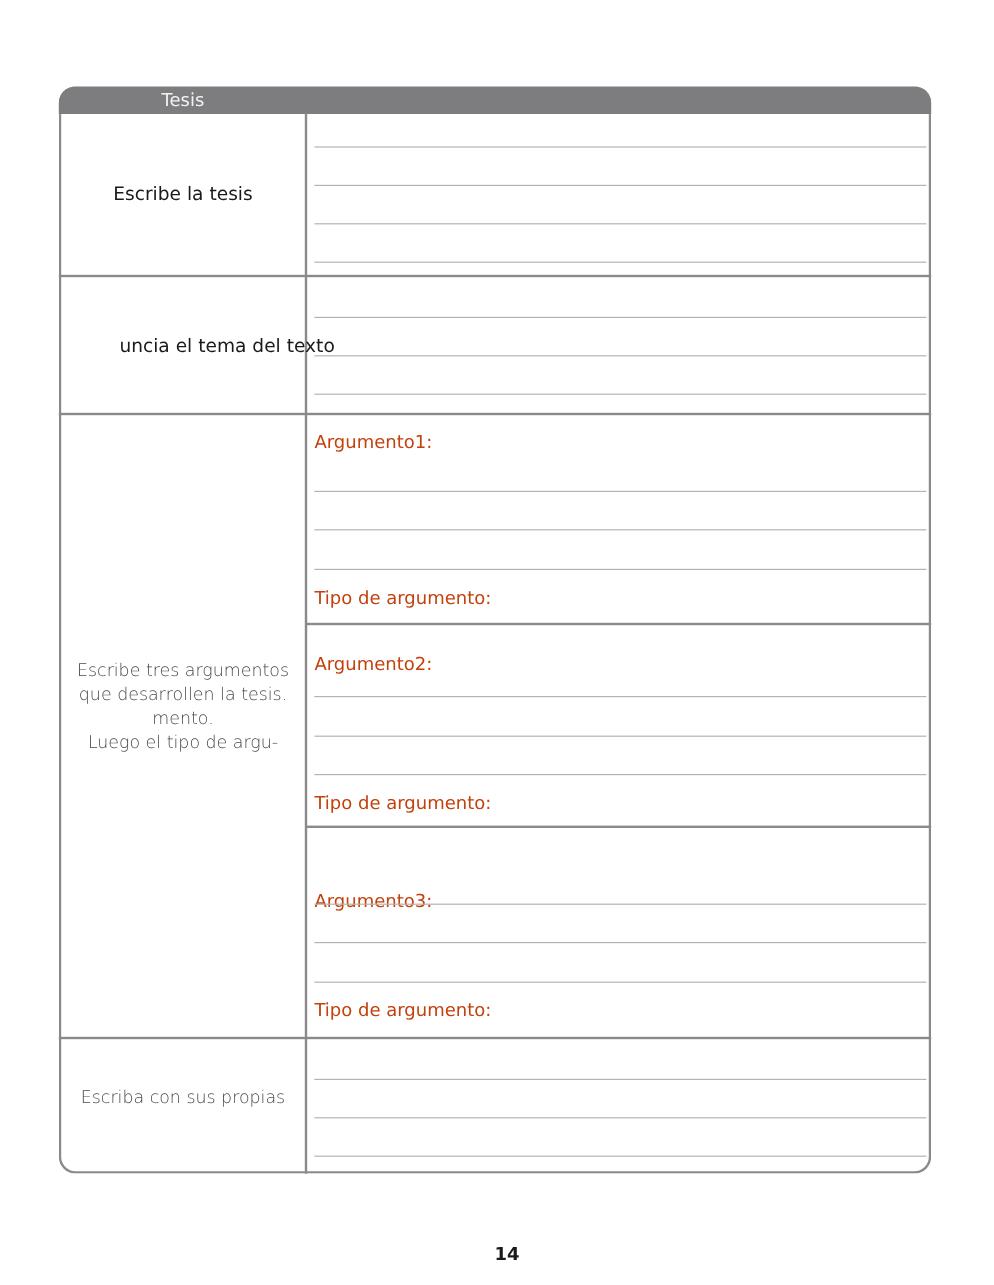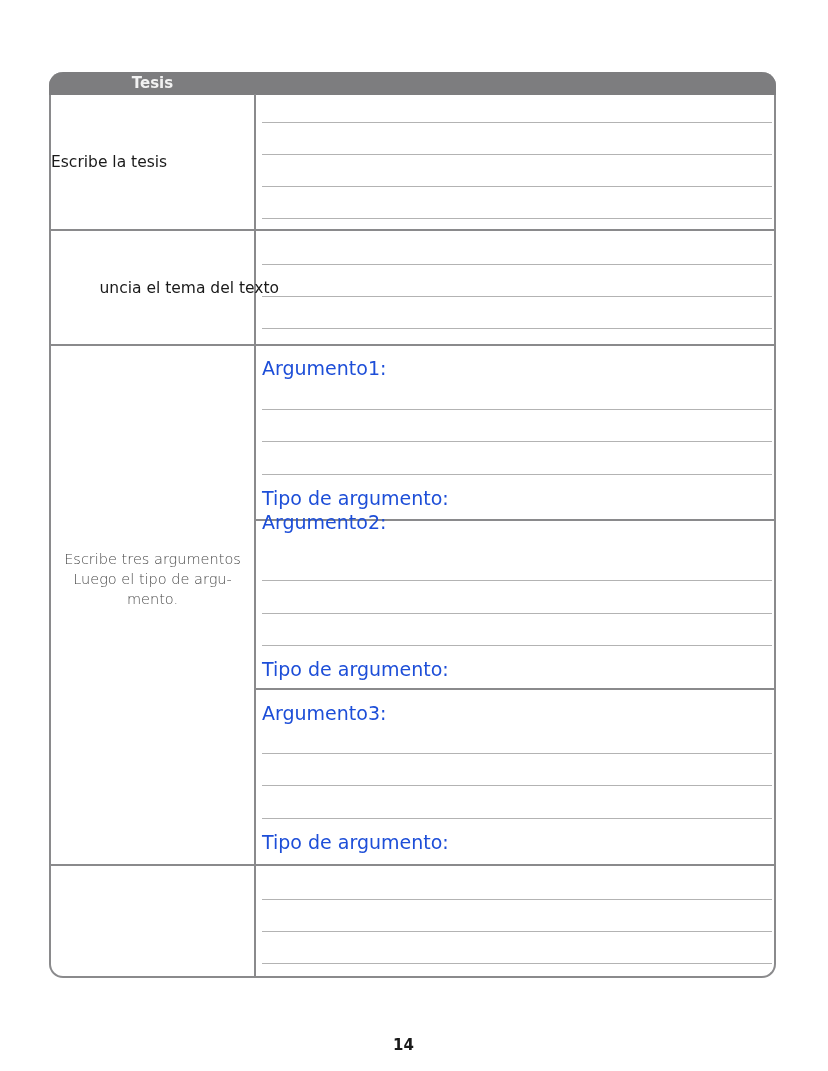"Tesis" .header-title { font-weight: bold -> normal }
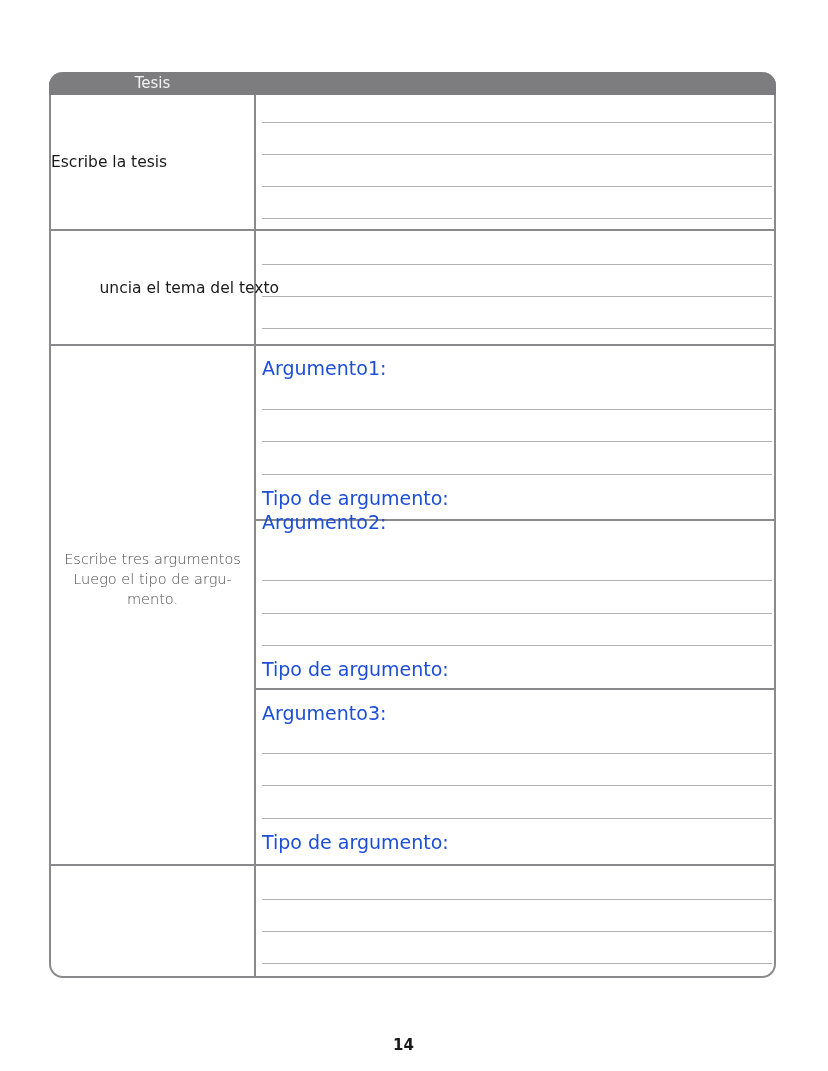"Escribe la tesis" .label-dark { text-align: none -> center }
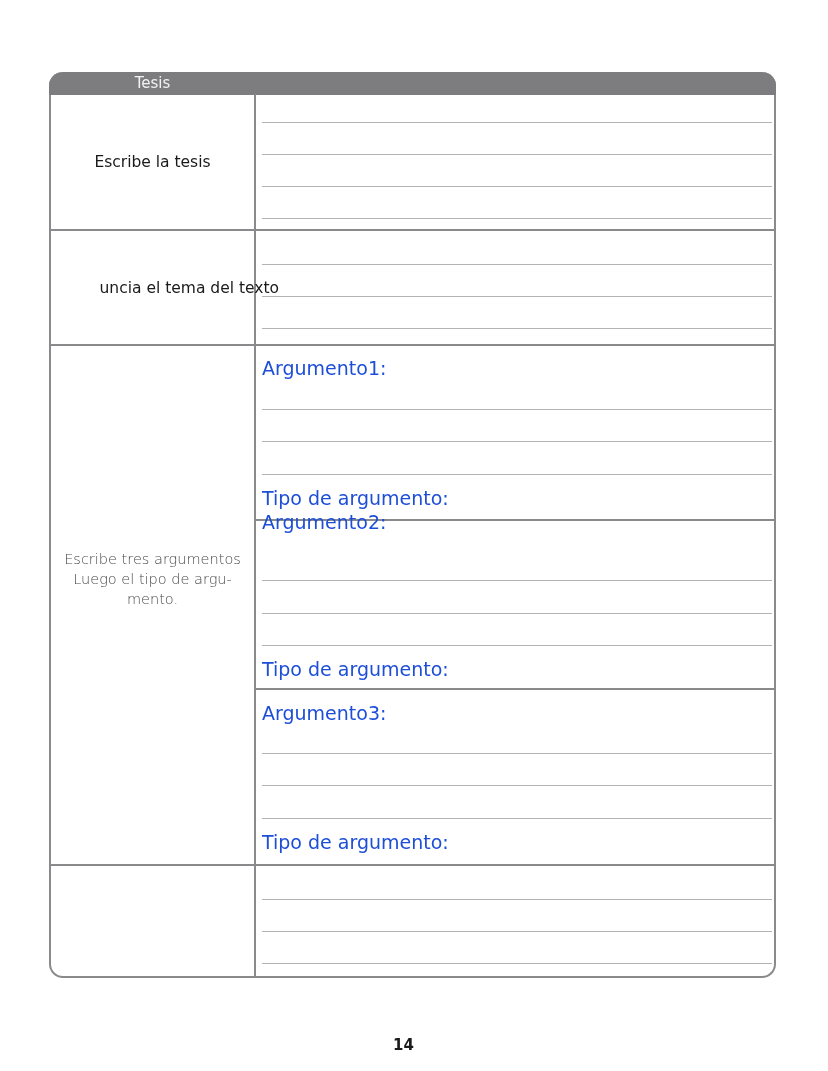"Argumento1:" .field-label { color: #1d4ed8 -> #c2410c; font-size: 19px -> 15px }
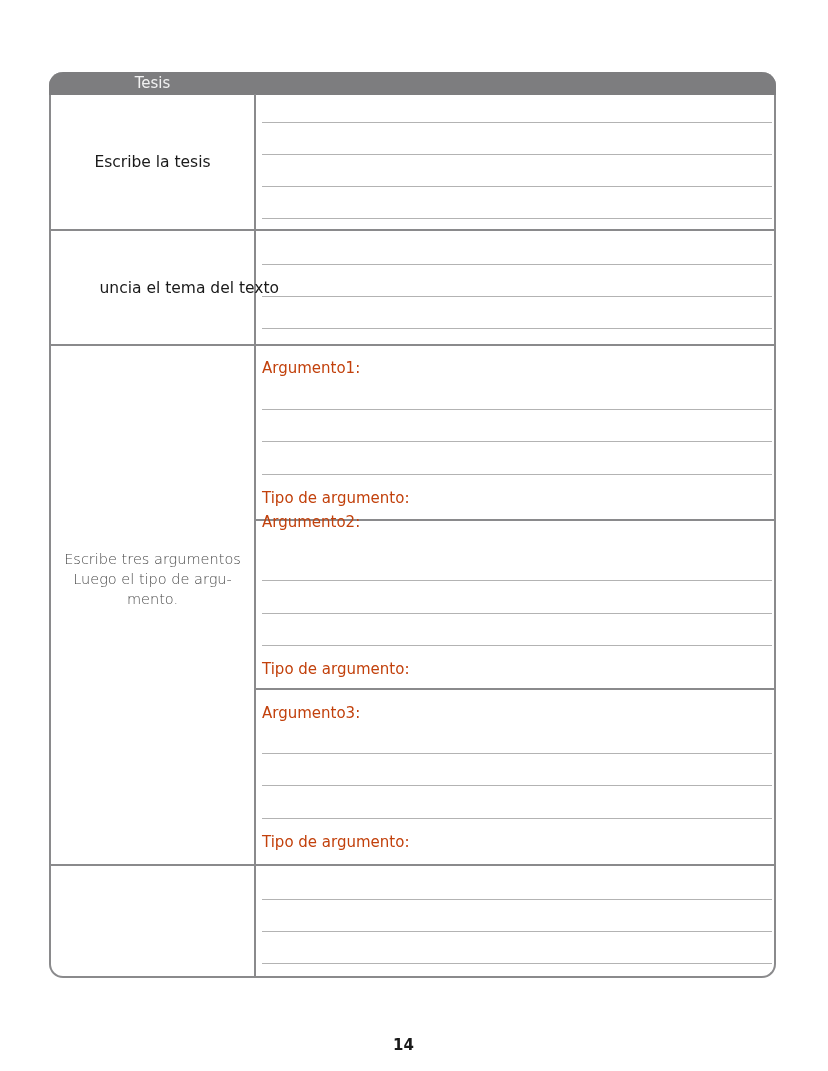"Argumento2:" div.field-label { top: 512px -> 543px }
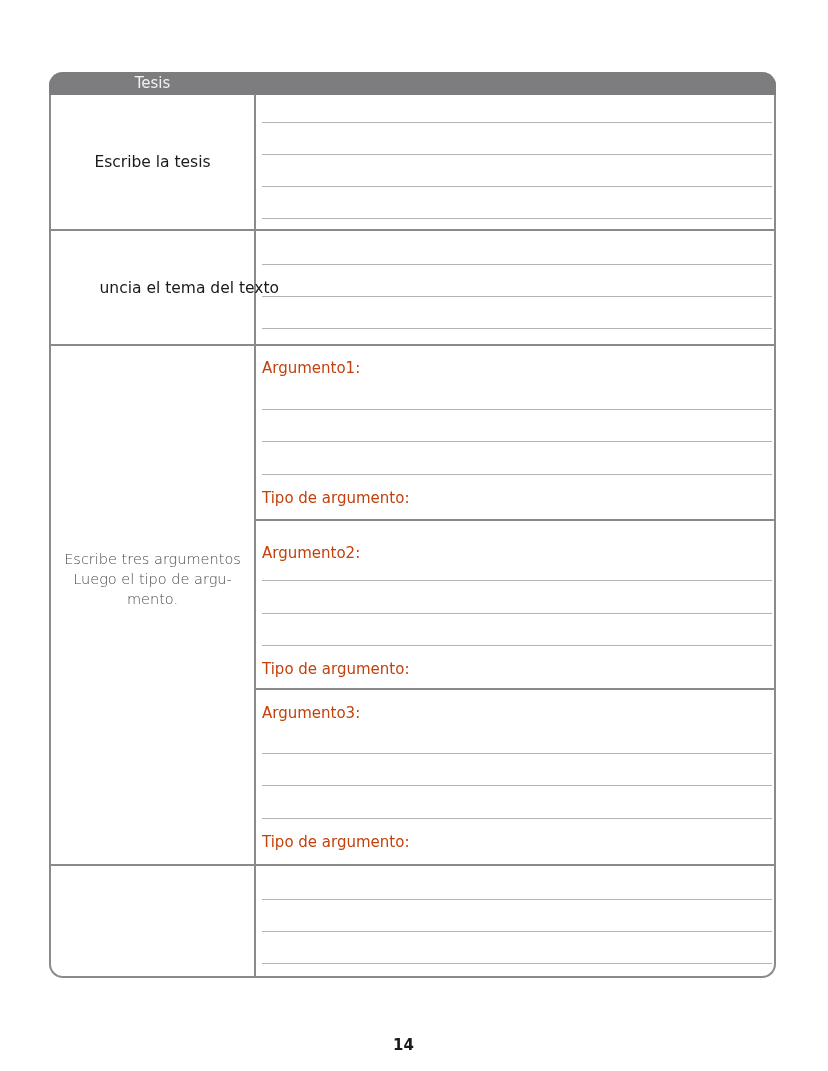"que desarrollen la tesis." div { html: none -> <div>que desarrollen la tesis.</div> }
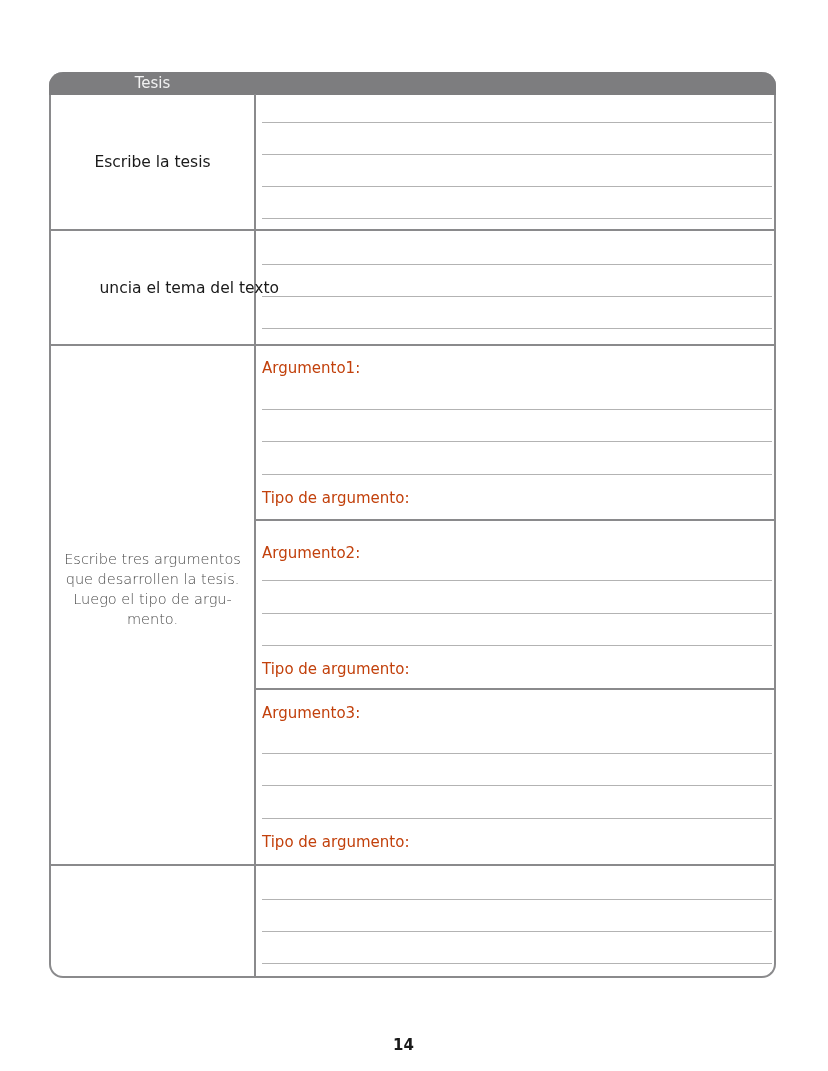"Luego el tipo de argu-" div { order: before "mento." -> after "mento." }
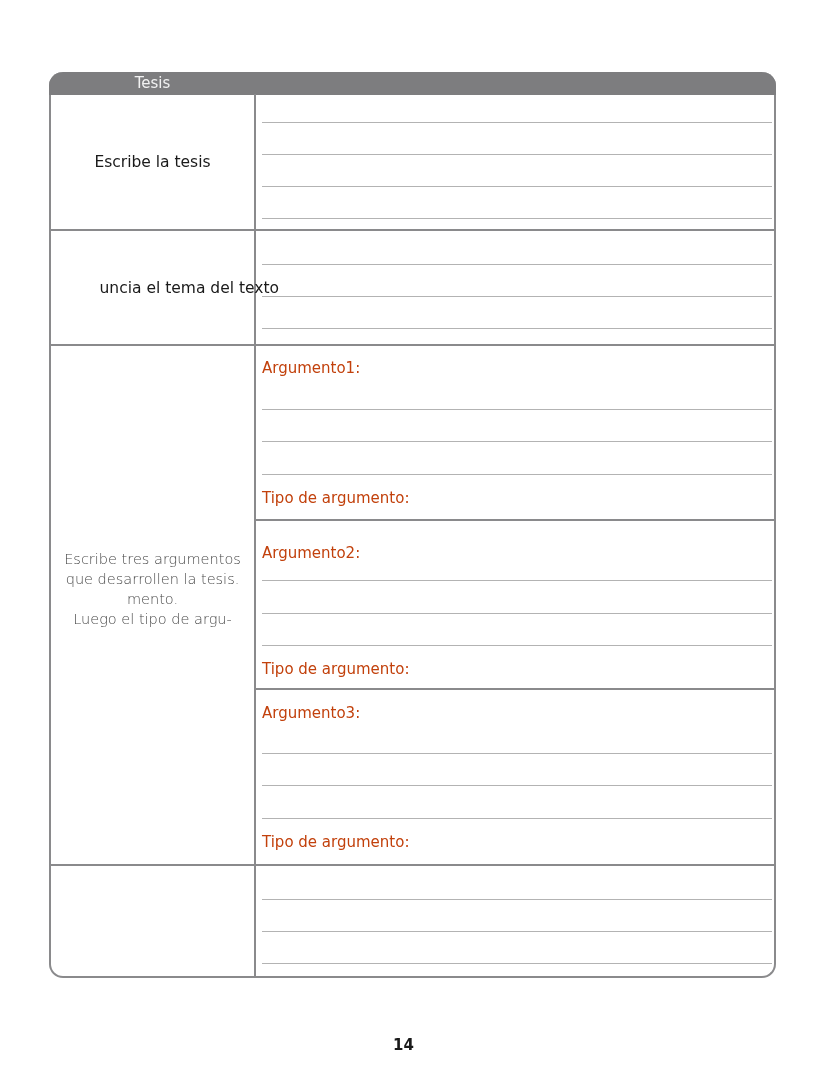"Argumento3:" div.field-label { top: 703px -> 741px }
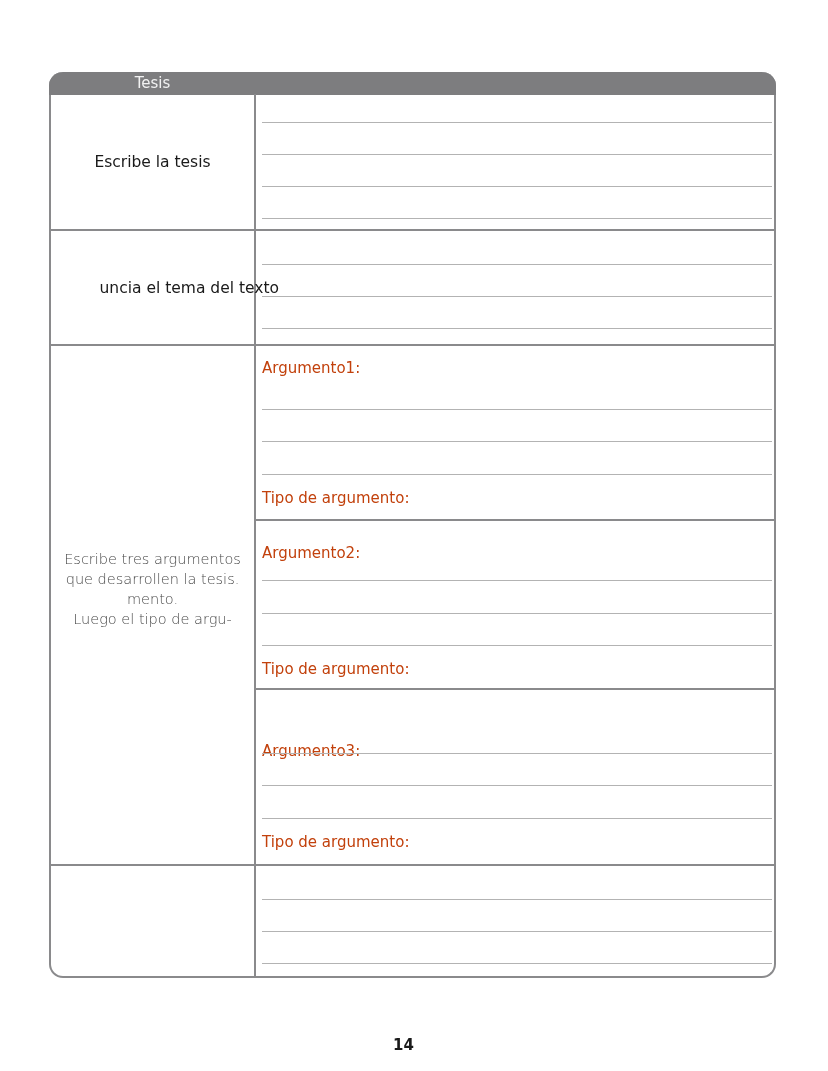"Escriba con sus propias" div { html: none -> <div>Escriba con sus propias</div> }
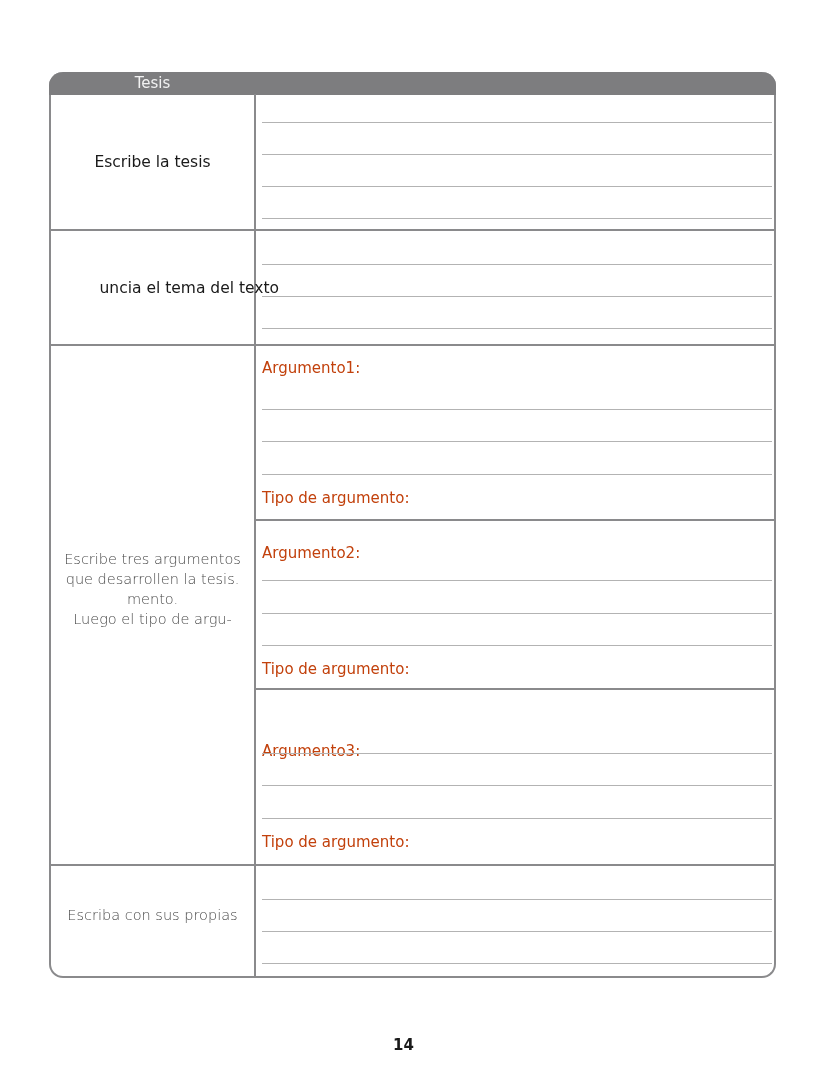"14" .page-num { text-align: left -> right }
